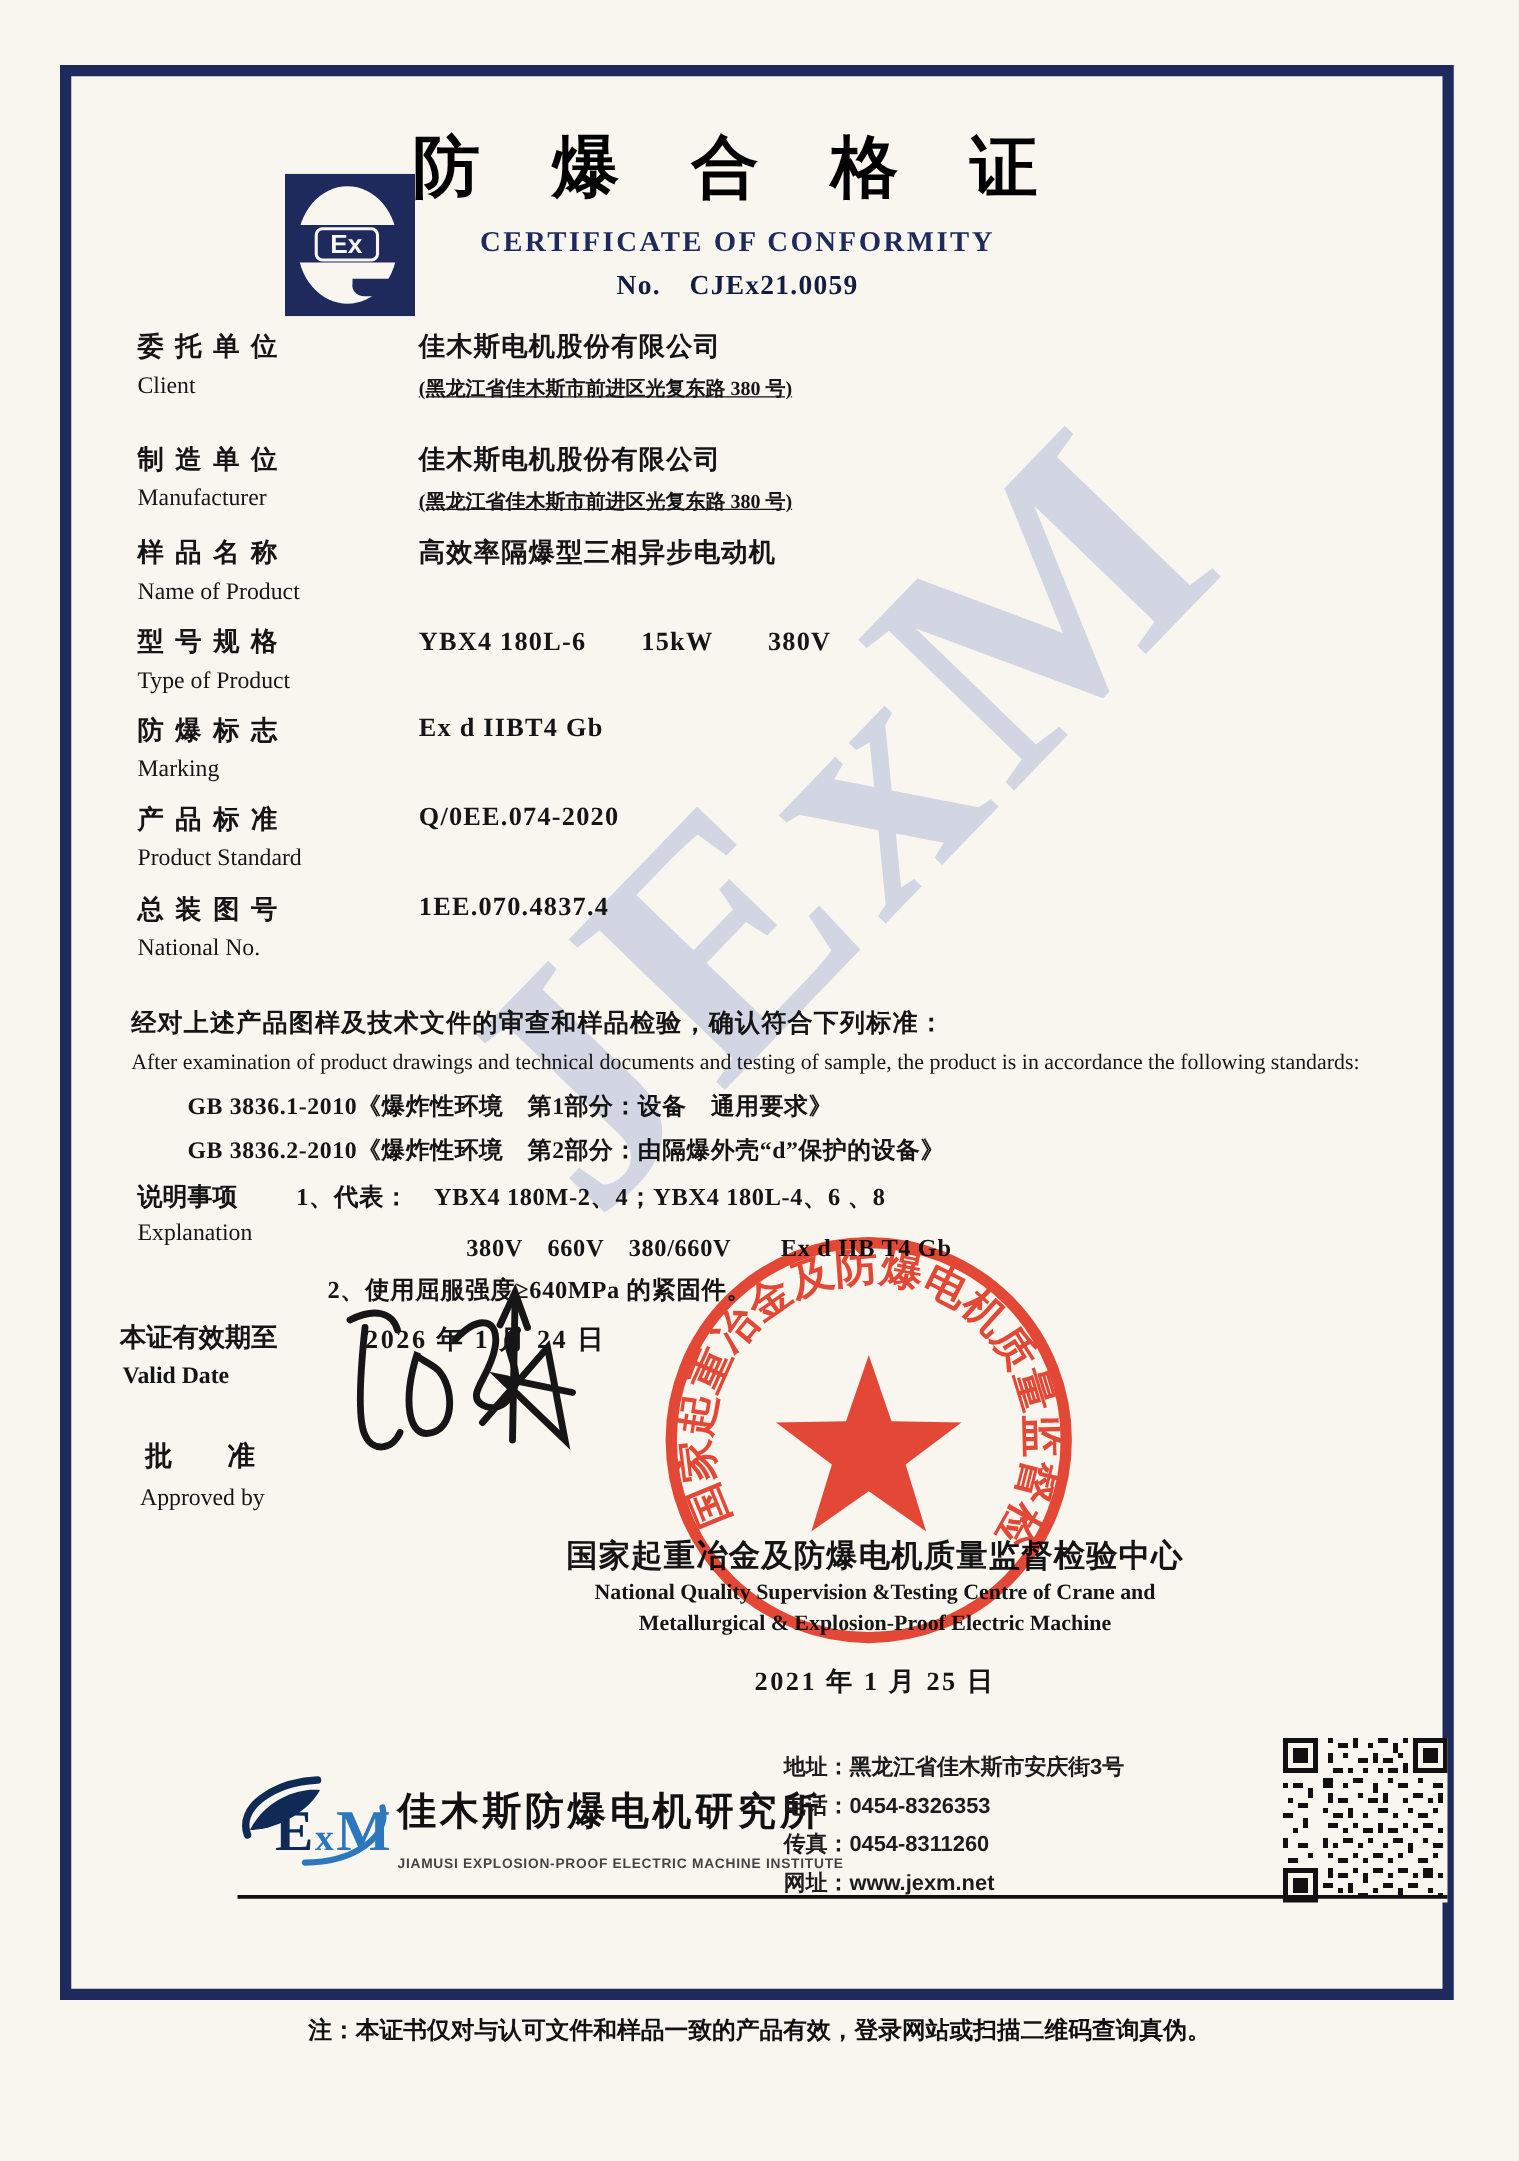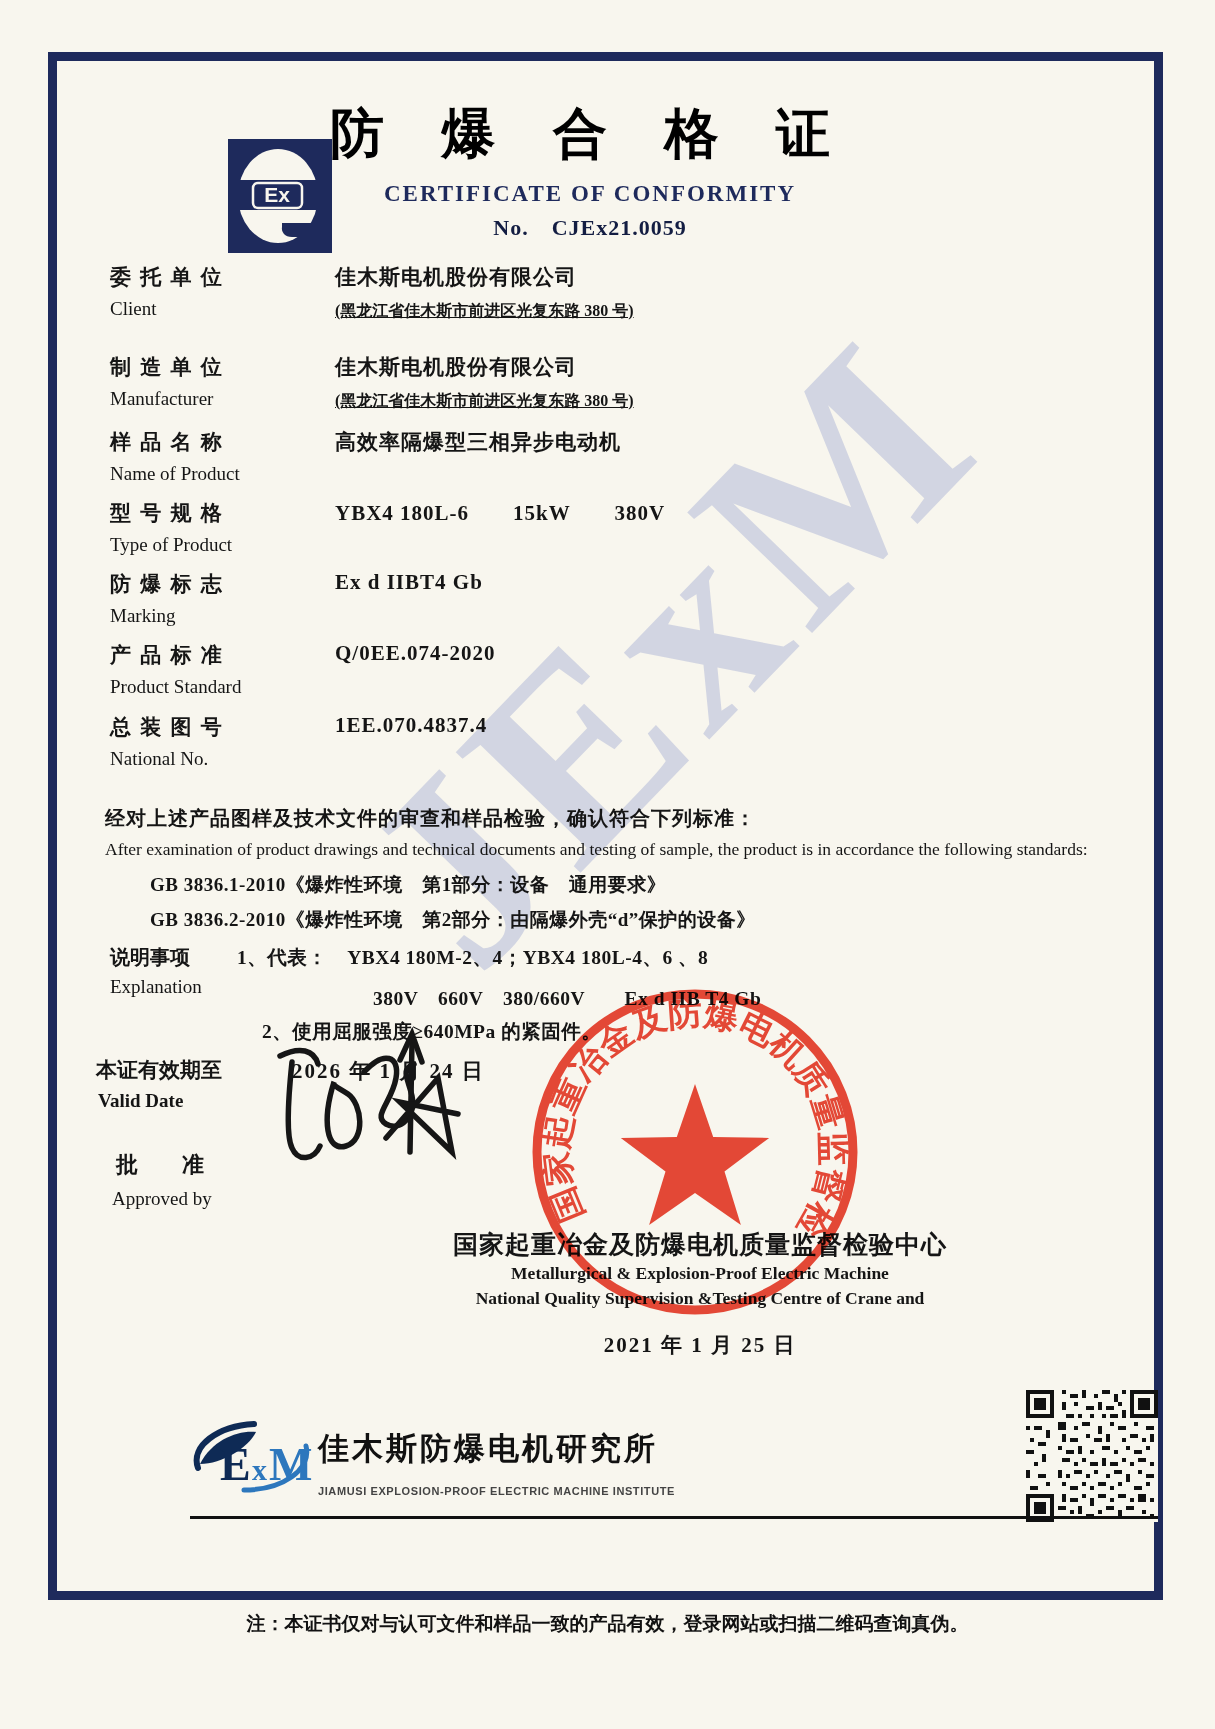"Metallurgical & Explosion-Proof Electric" div.center-en { order: before "National Quality Supervision &Testing" -> after "National Quality Supervision &Testing" }
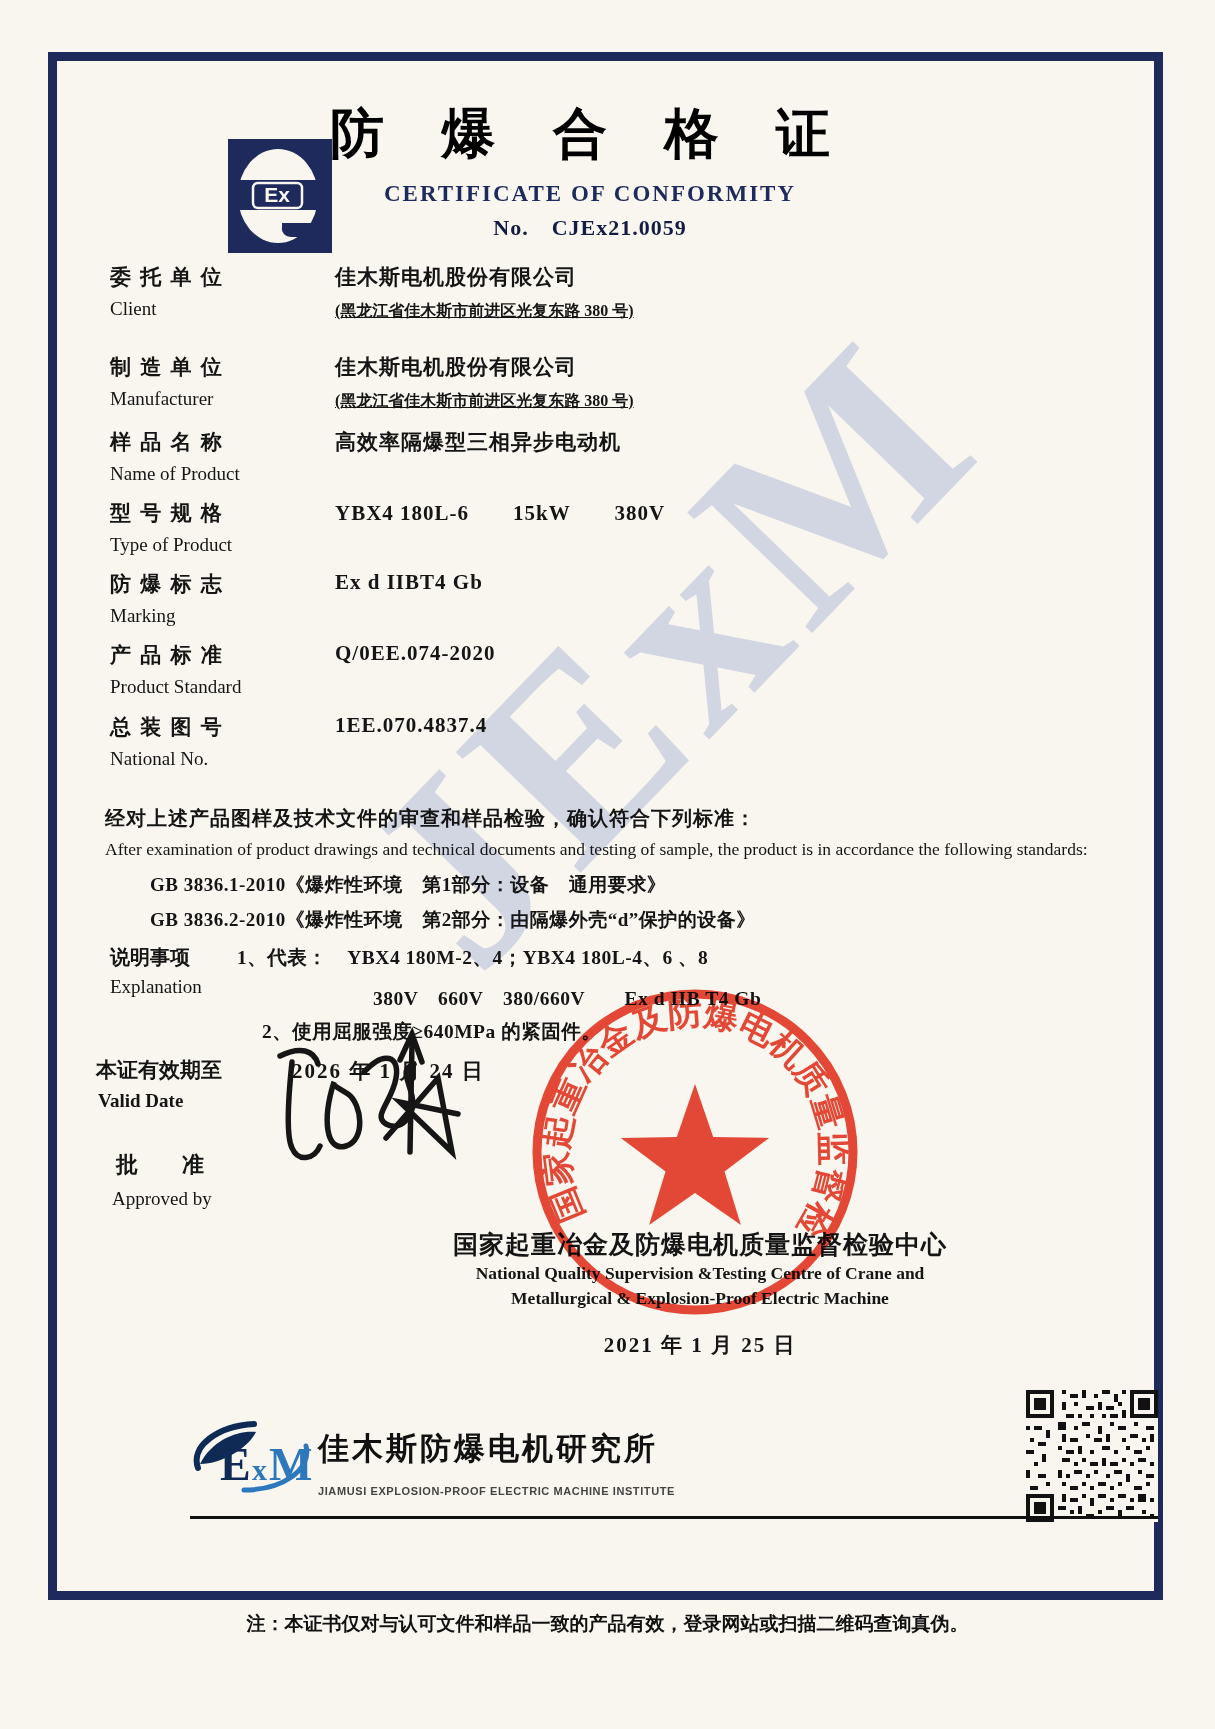"地址：黑龙江省佳木斯市安庆街3号" div.f-contact { html: none -> <div> <div>地址：黑龙江省佳木斯市安庆街3号</div> <div>电话：0454-8326353</div> <div>传真：0454-8311260</div> <div>网址：www.jexm.net</div> </div> }
